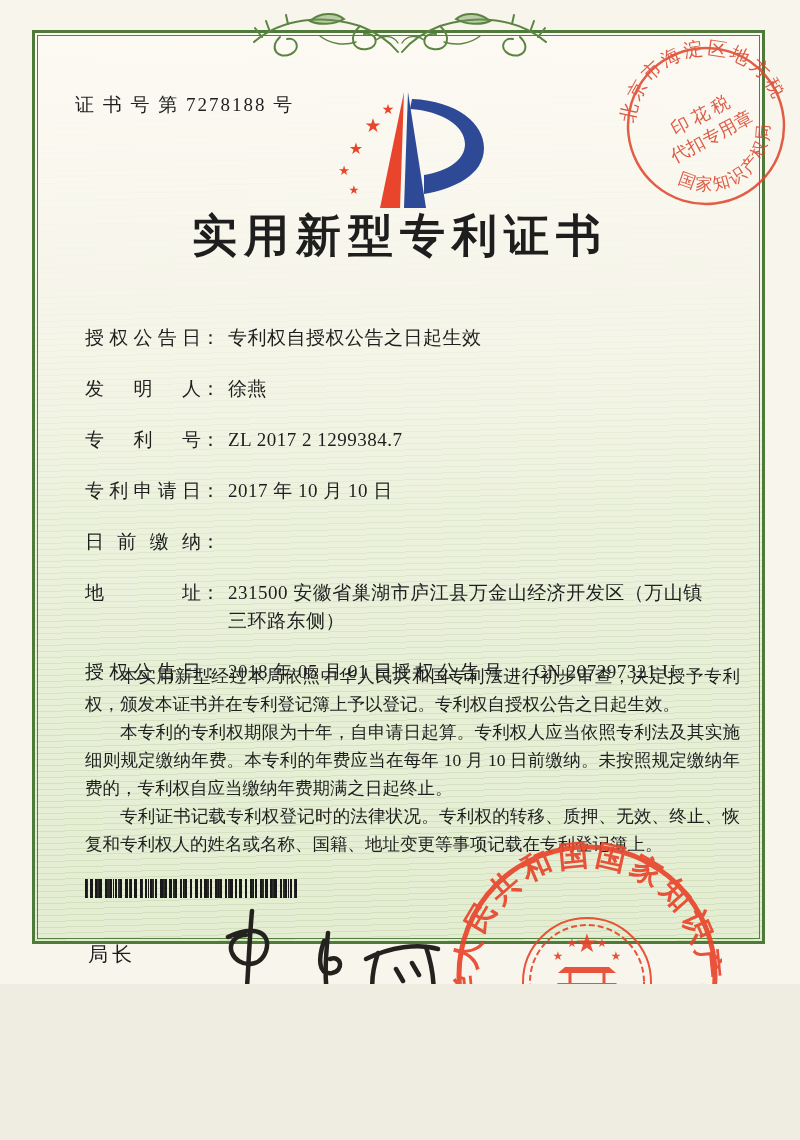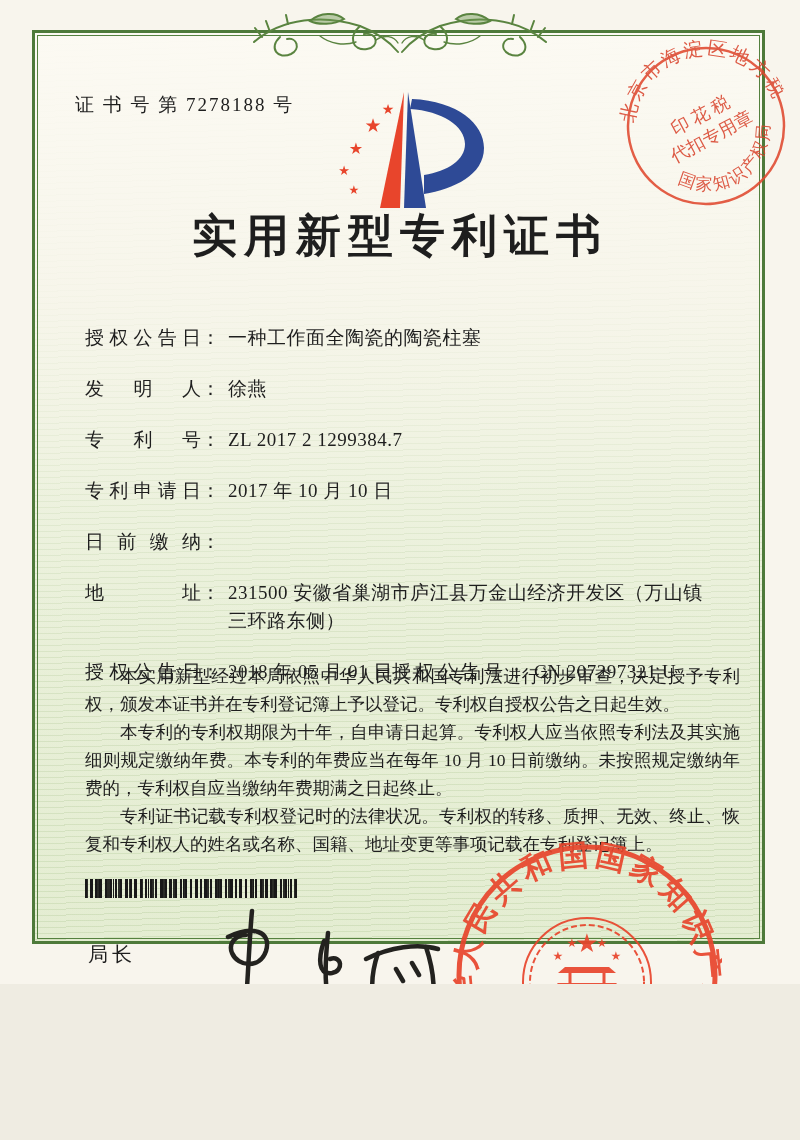"一种工作面全陶瓷的陶瓷柱塞" span.fvalue { text: 一种工作面全陶瓷的陶瓷柱塞 -> 专利权自授权公告之日起生效 }
